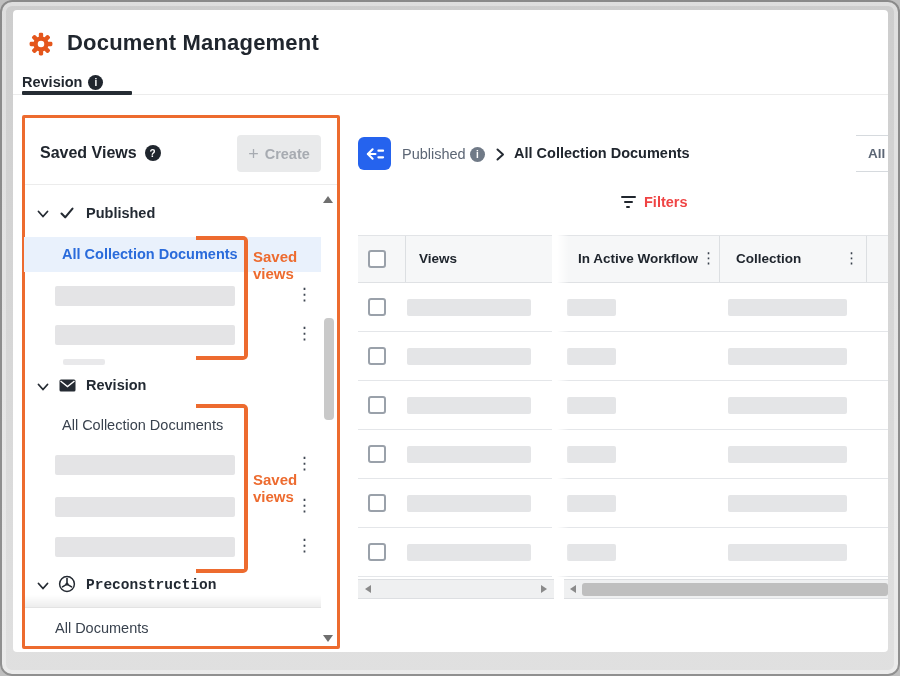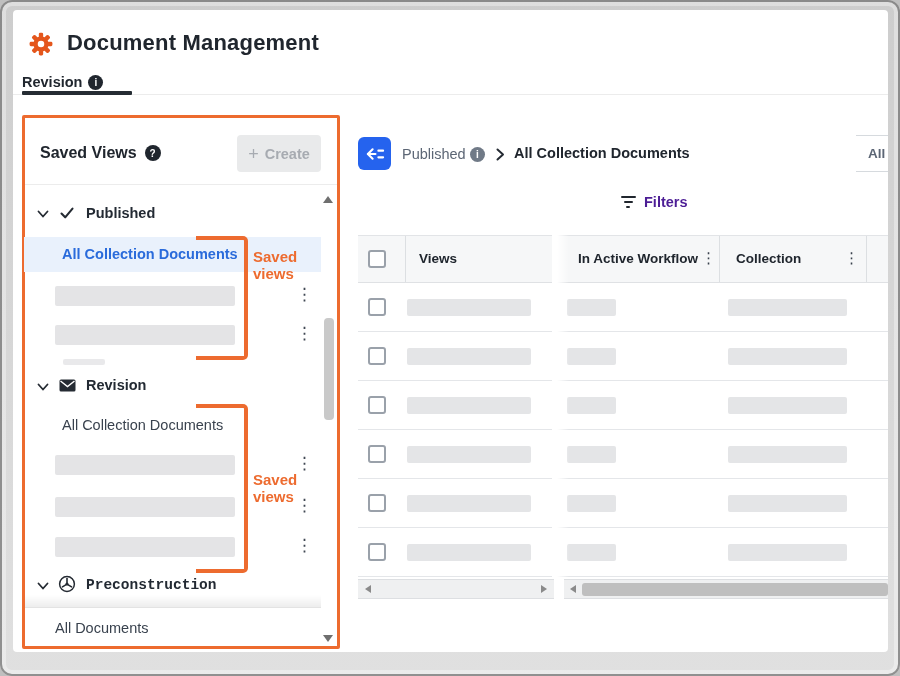"Filters" .filters-label { color: #4c1d95 -> #ef4444 }
